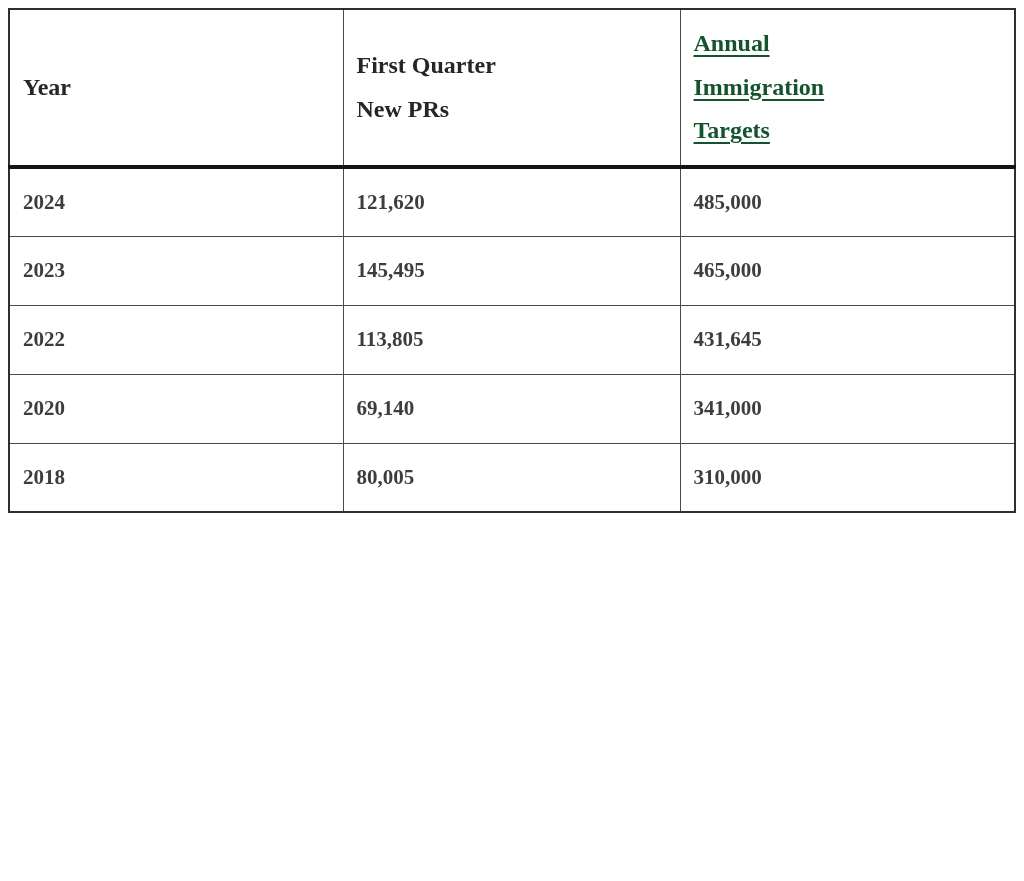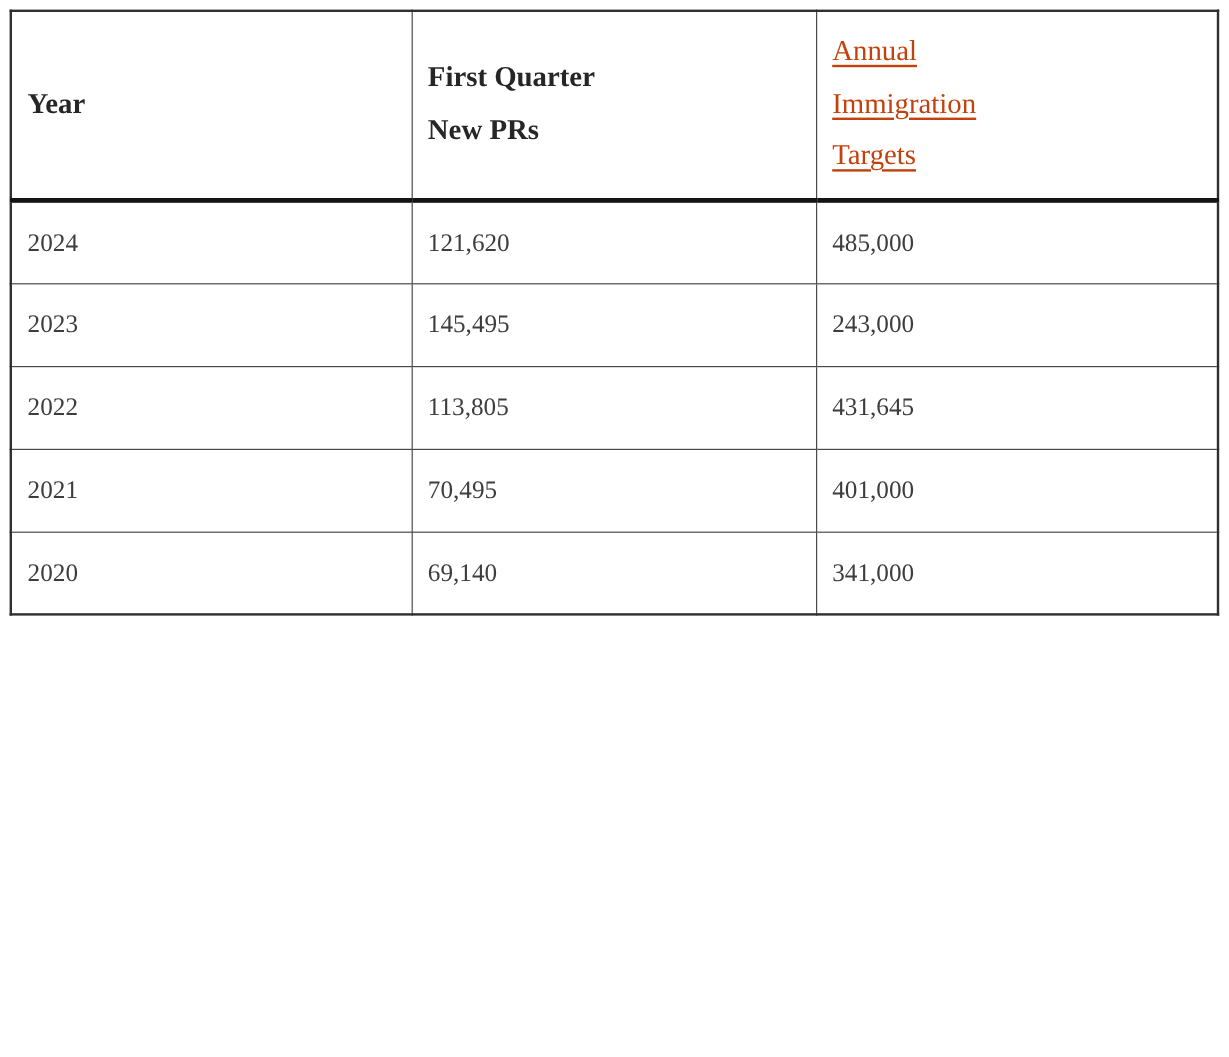"Annual" a.header-link { color: #c2410c -> #14532d; font-weight: normal -> bold }
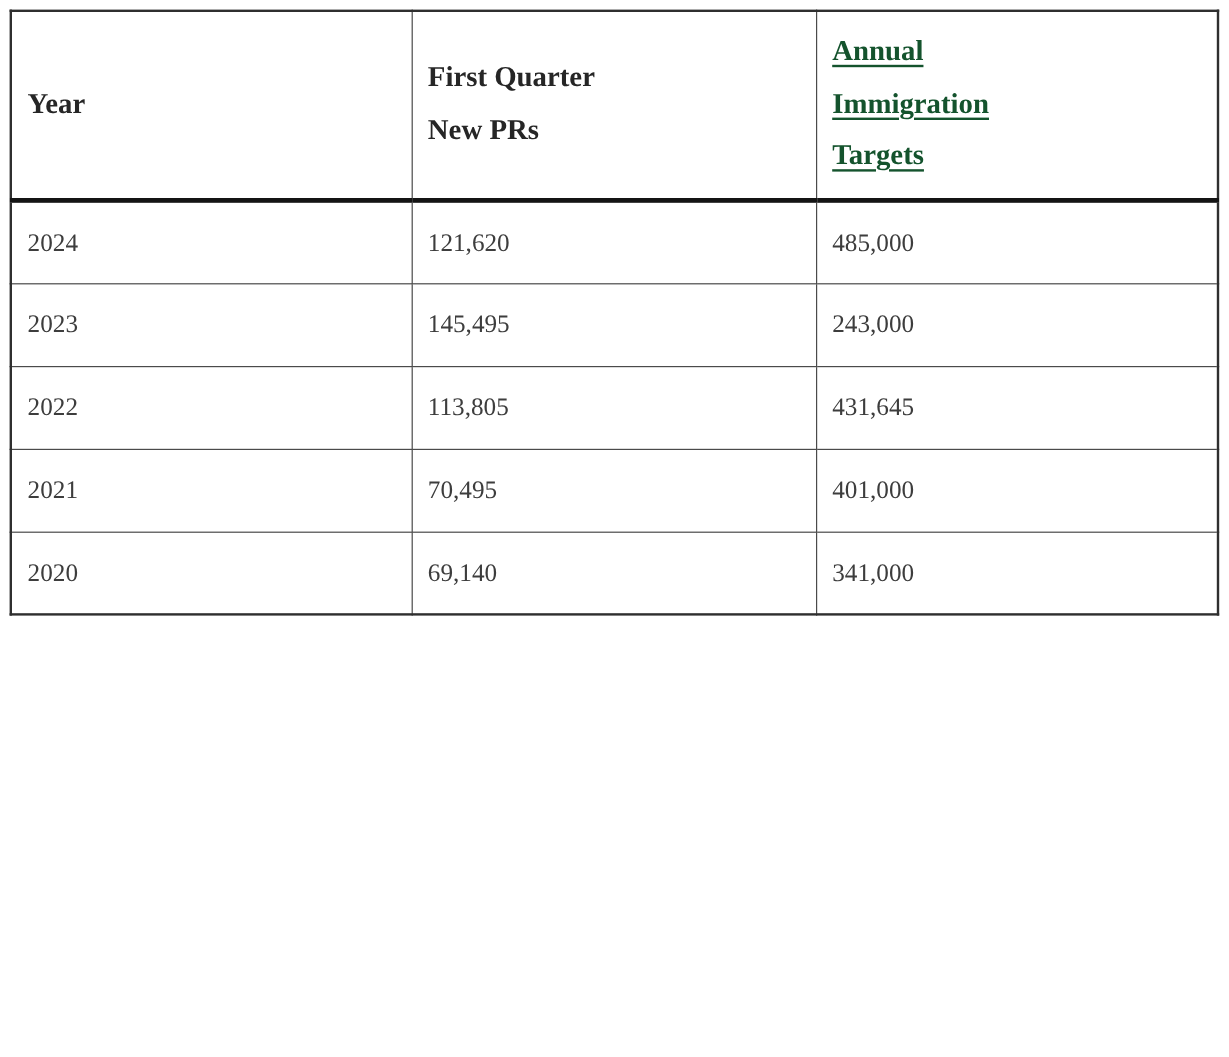"2024" th, td { font-weight: none -> bold }
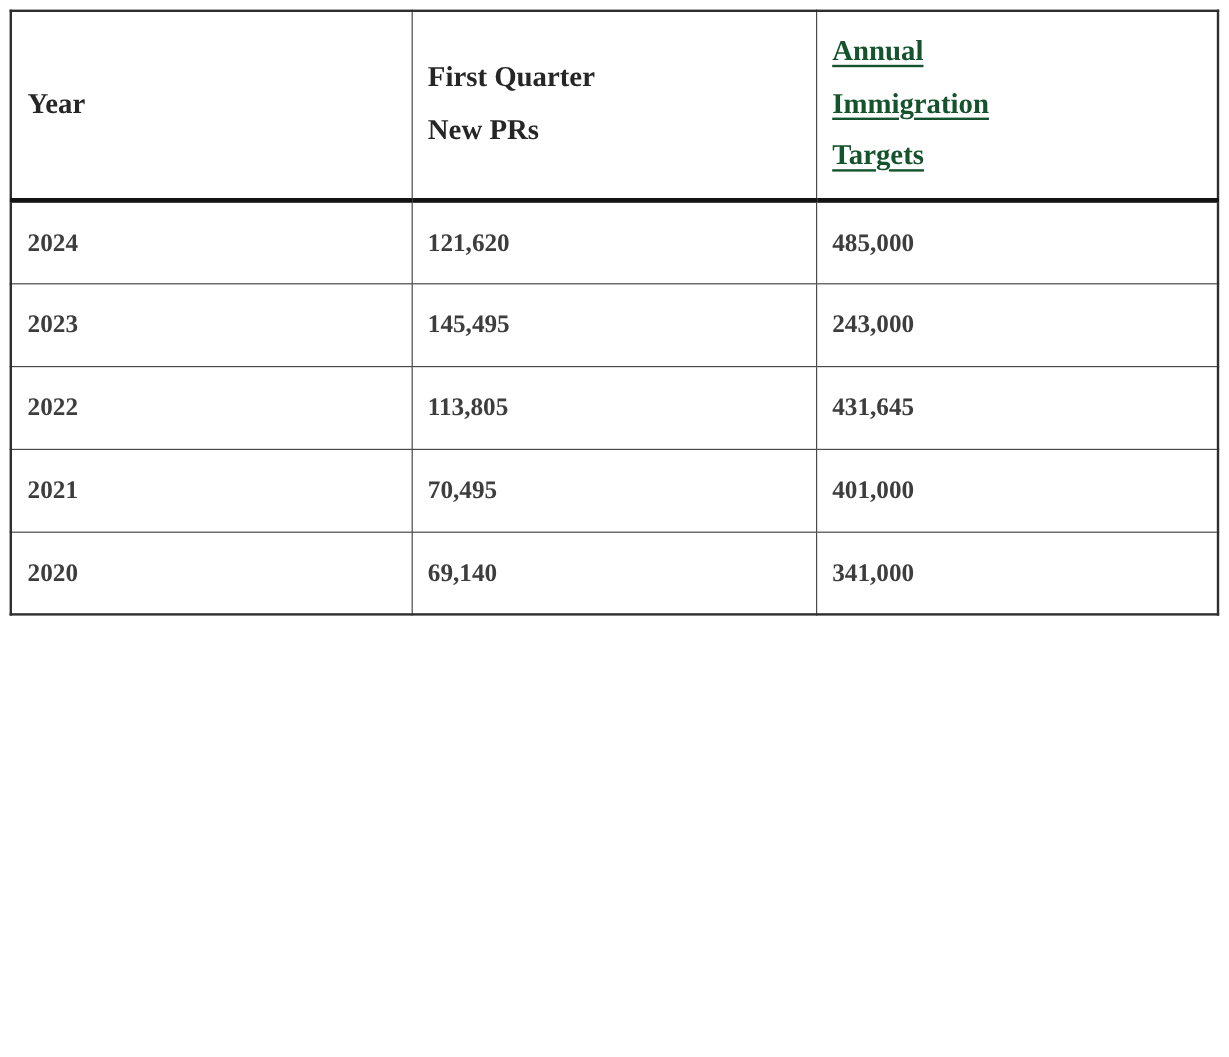"243,000" td { text: 243,000 -> 465,000 }
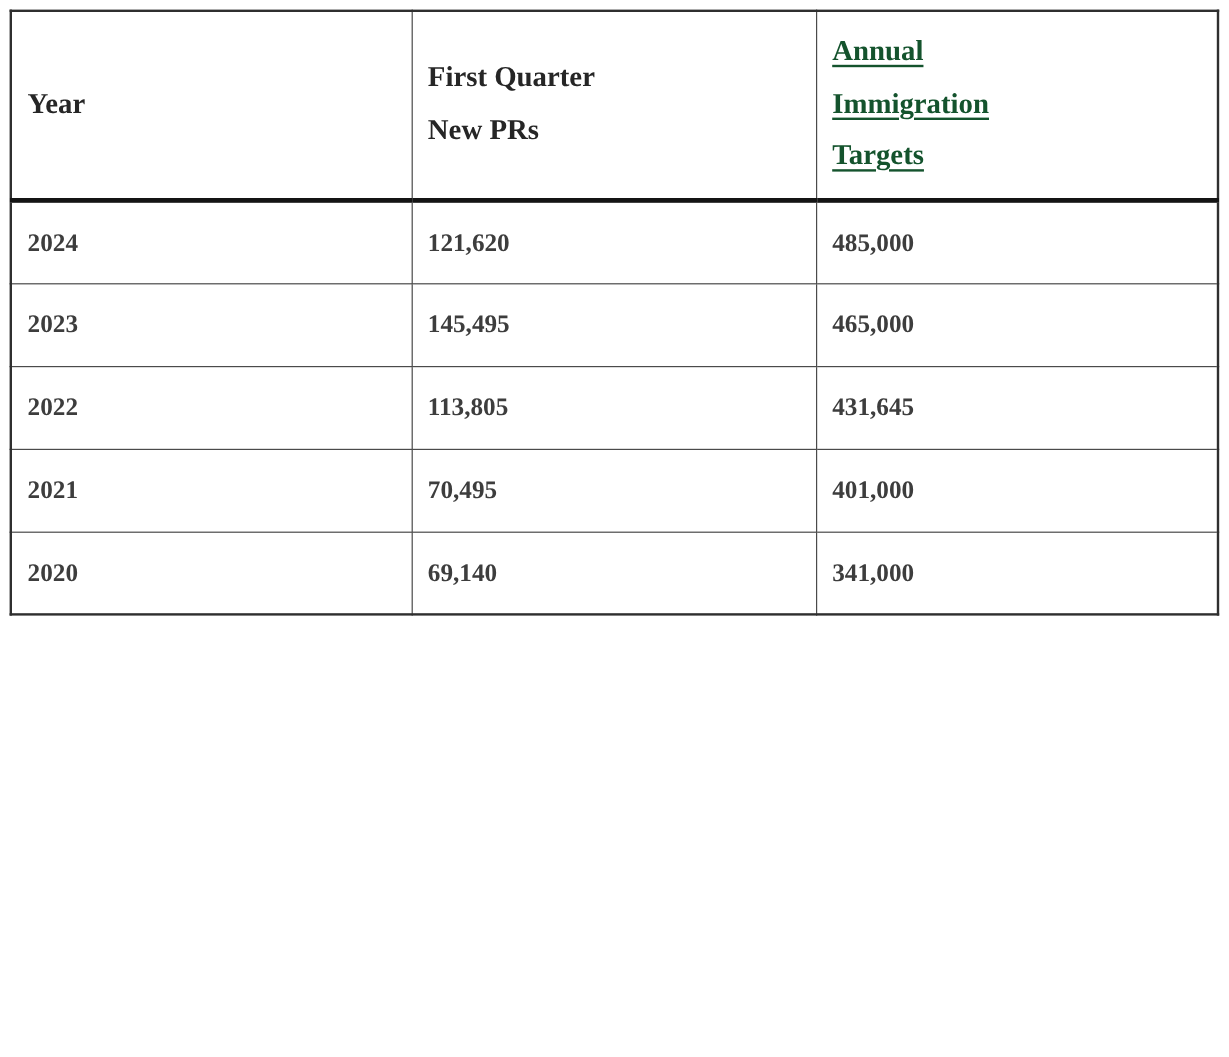"2021" tr { html: <tr> <td>2021</td> <td>70,495</td> <td>401,000</td> </tr> -> none }
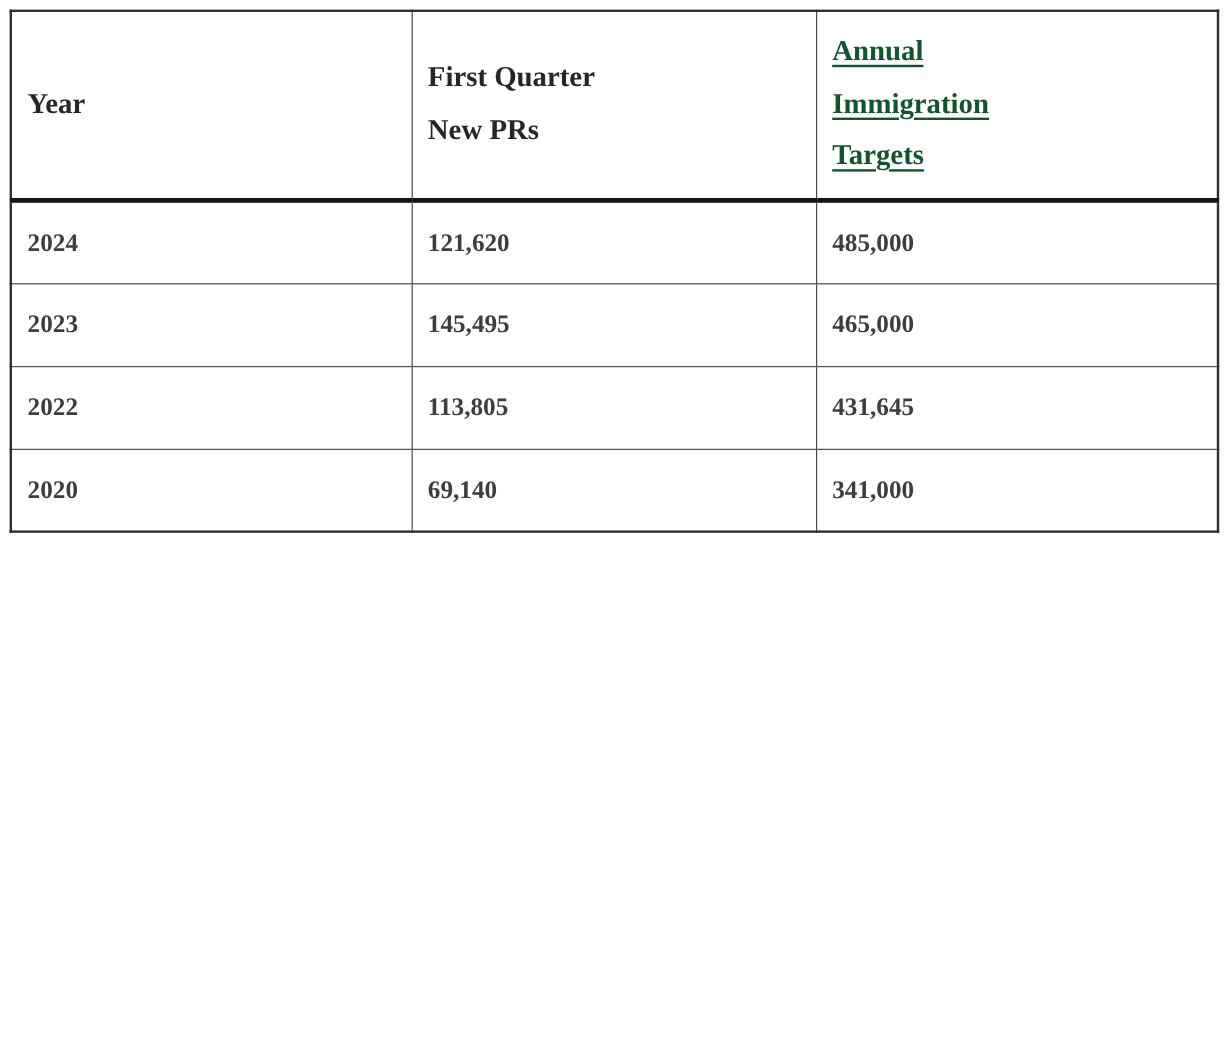"2018" tr { html: none -> <tr> <td>2018</td> <td>80,005</td> <td>310,000</td> </tr> }
